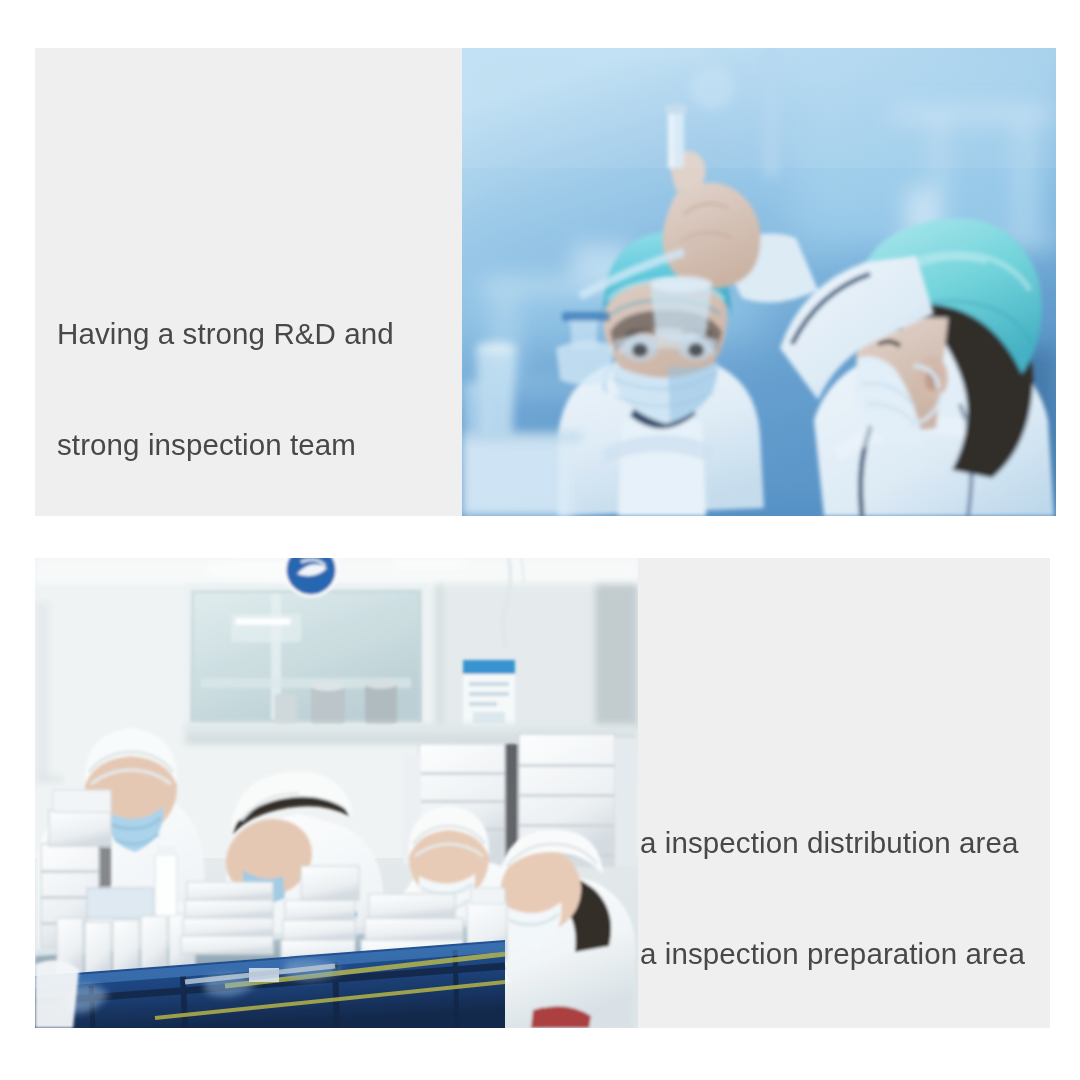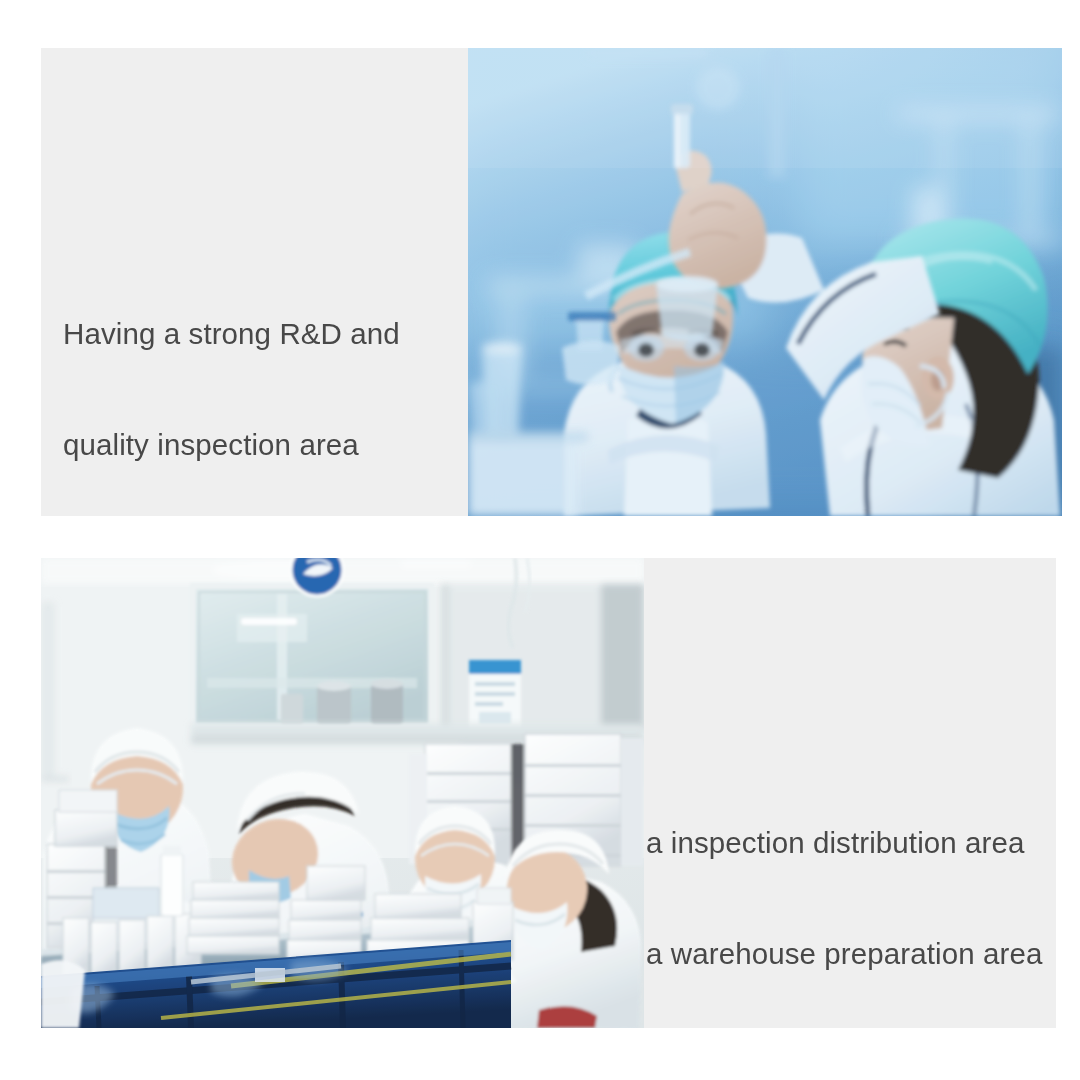"Having a strong R&D and" .page { margin-left: 6px -> none }
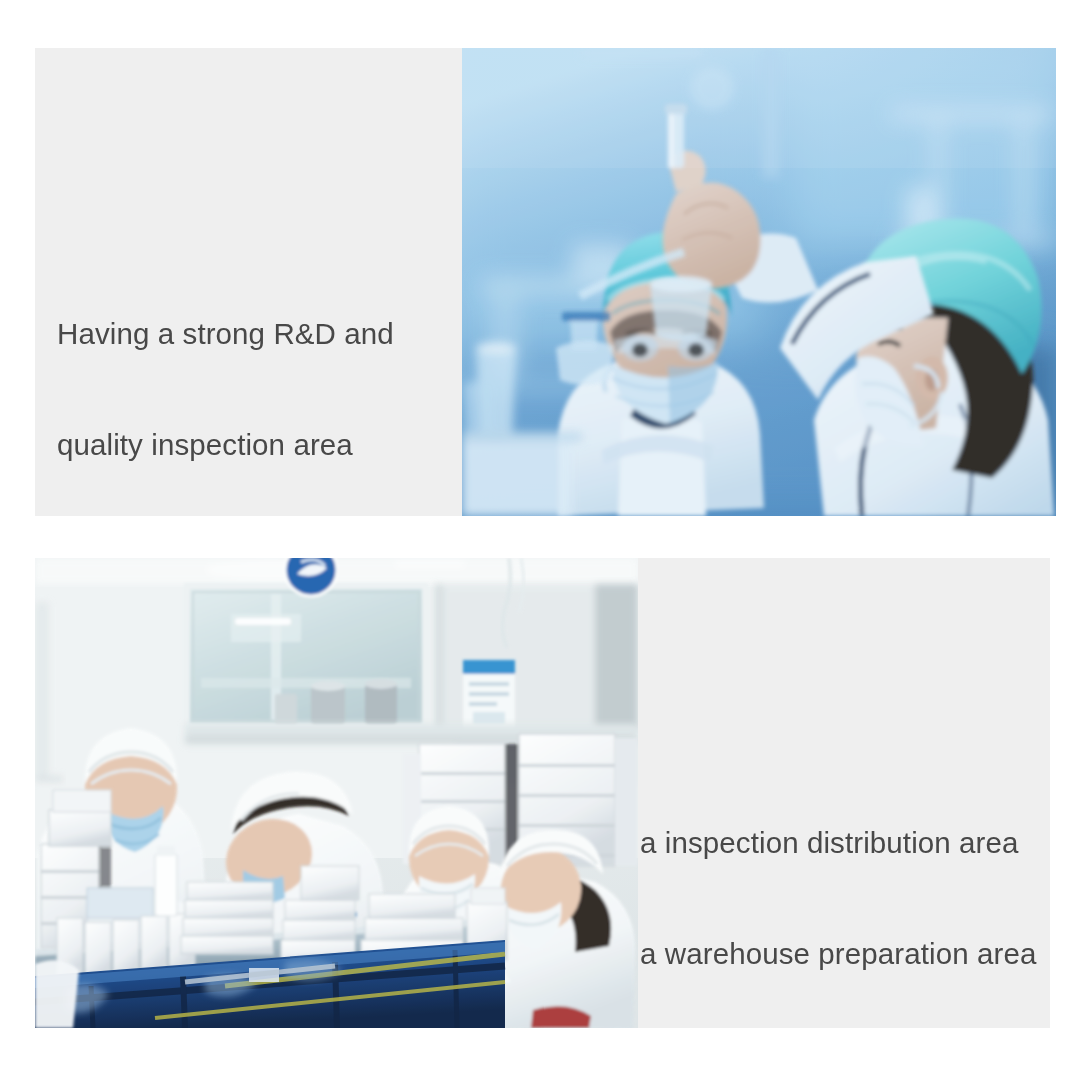"quality inspection area" span.caption-line { text: quality inspection area -> strong inspection team }
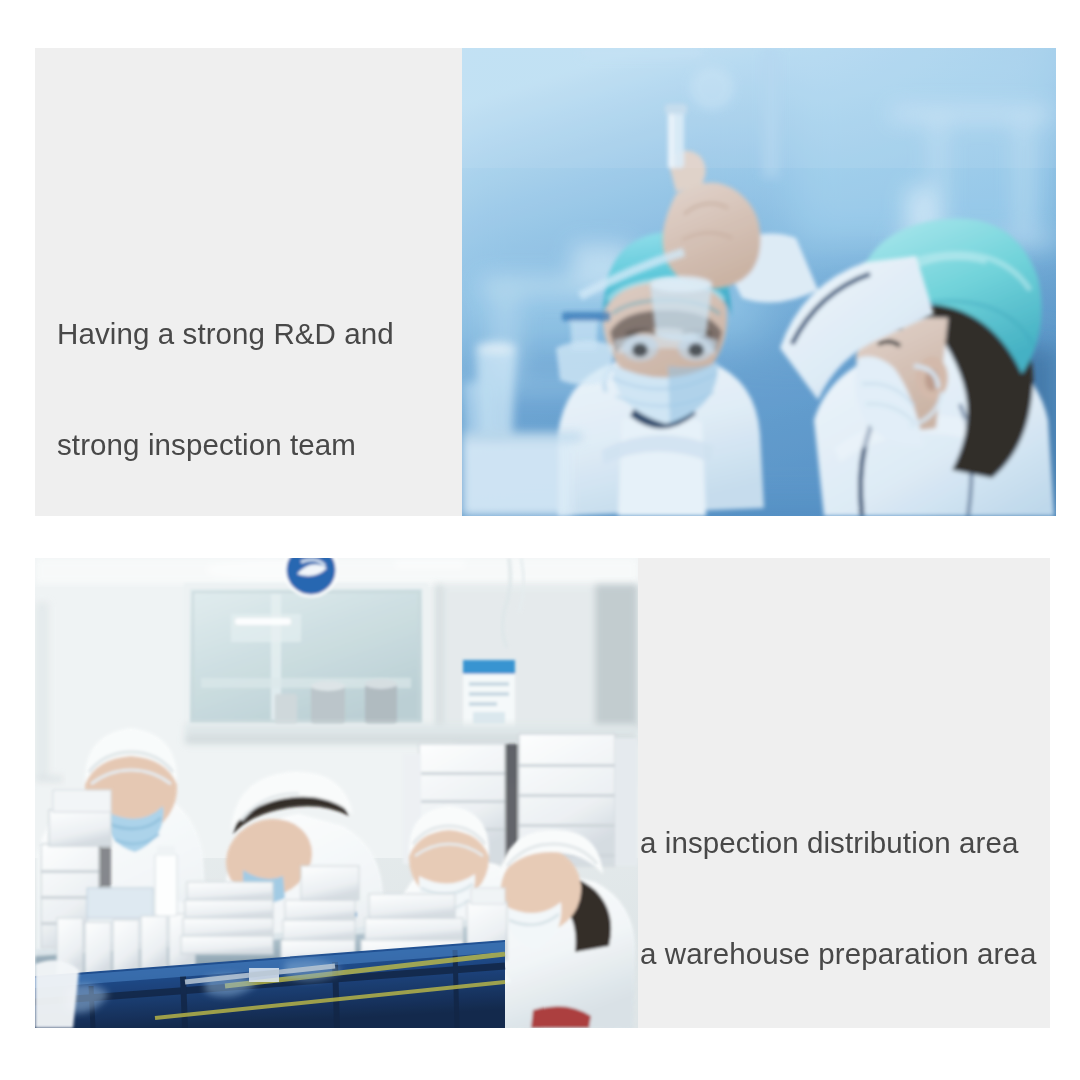"a warehouse preparation area" span.caption-line { text: warehouse -> inspection }
